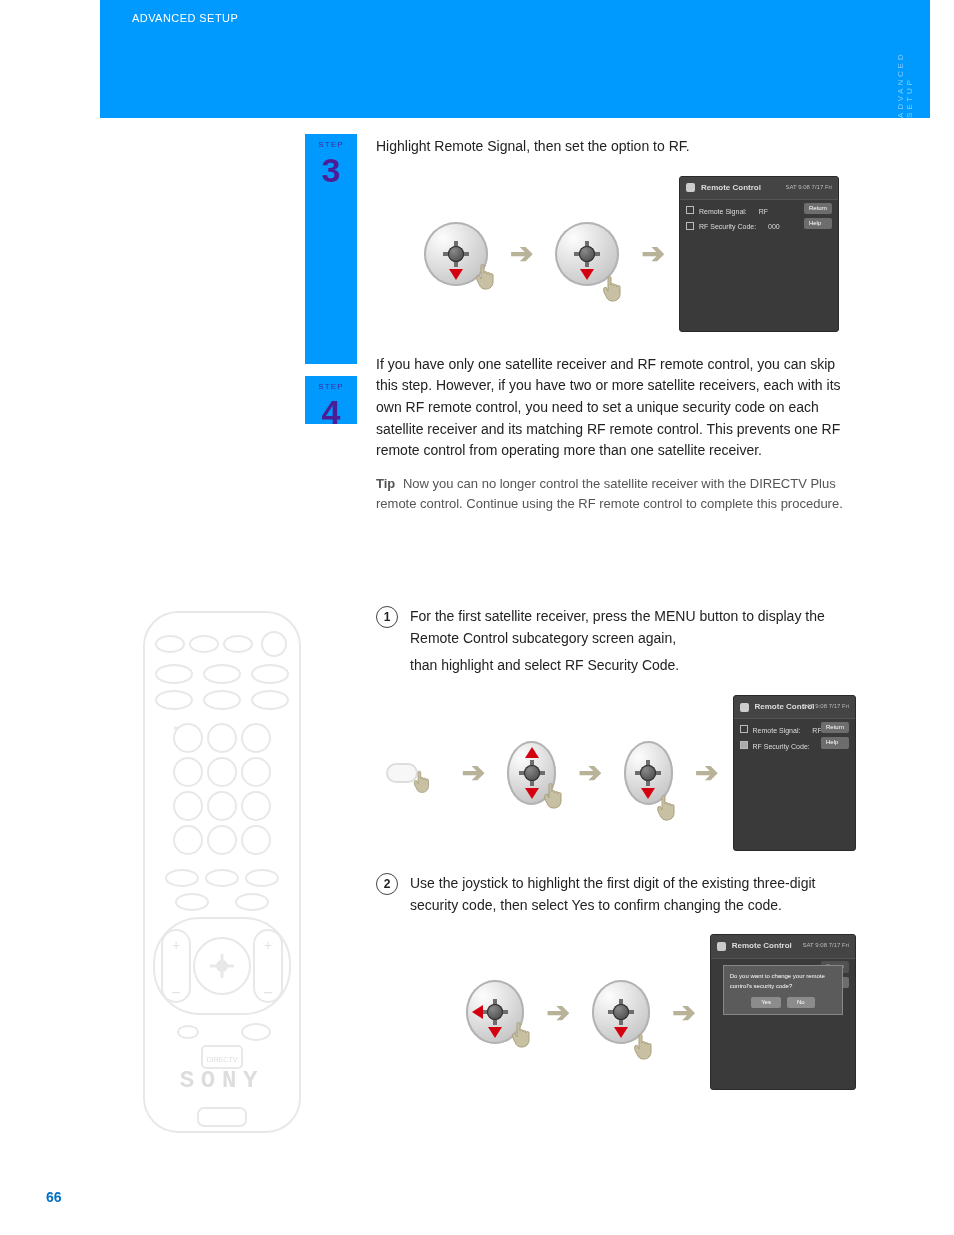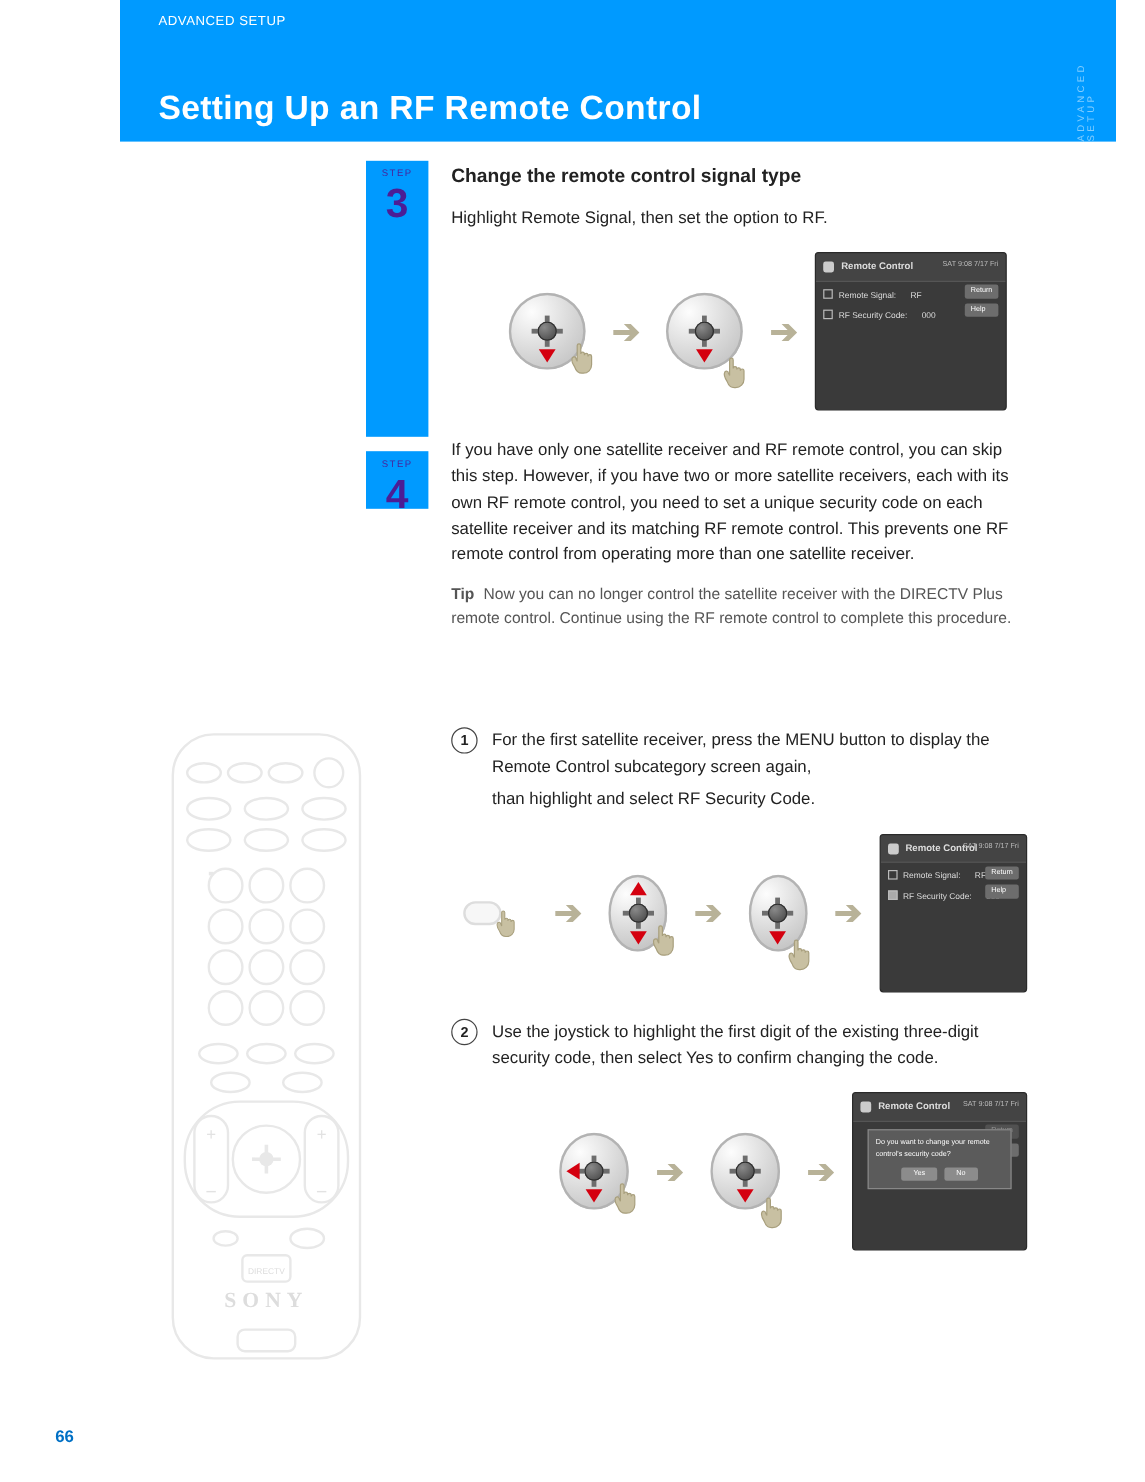"Setting Up an RF Remote" h1 { html: <h1>Setting Up an RF Remote Control</h1> -> none }
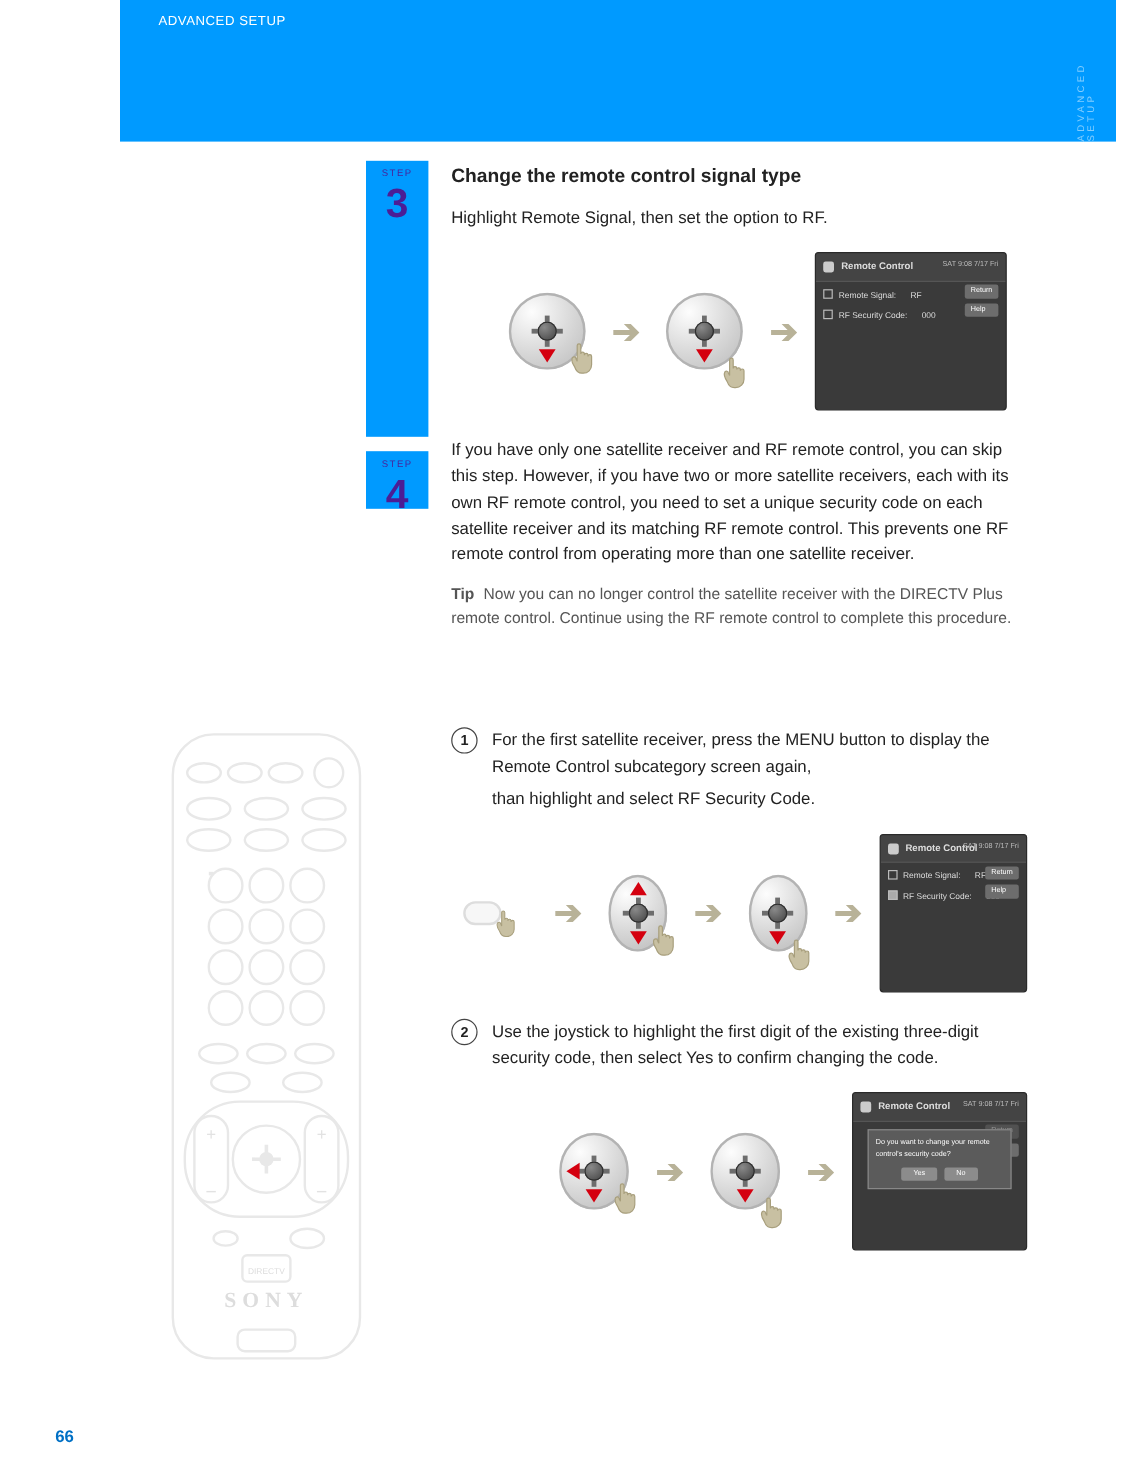"Change the remote control signal" h2 { html: <h2>Change the remote control signal type</h2> -> none }
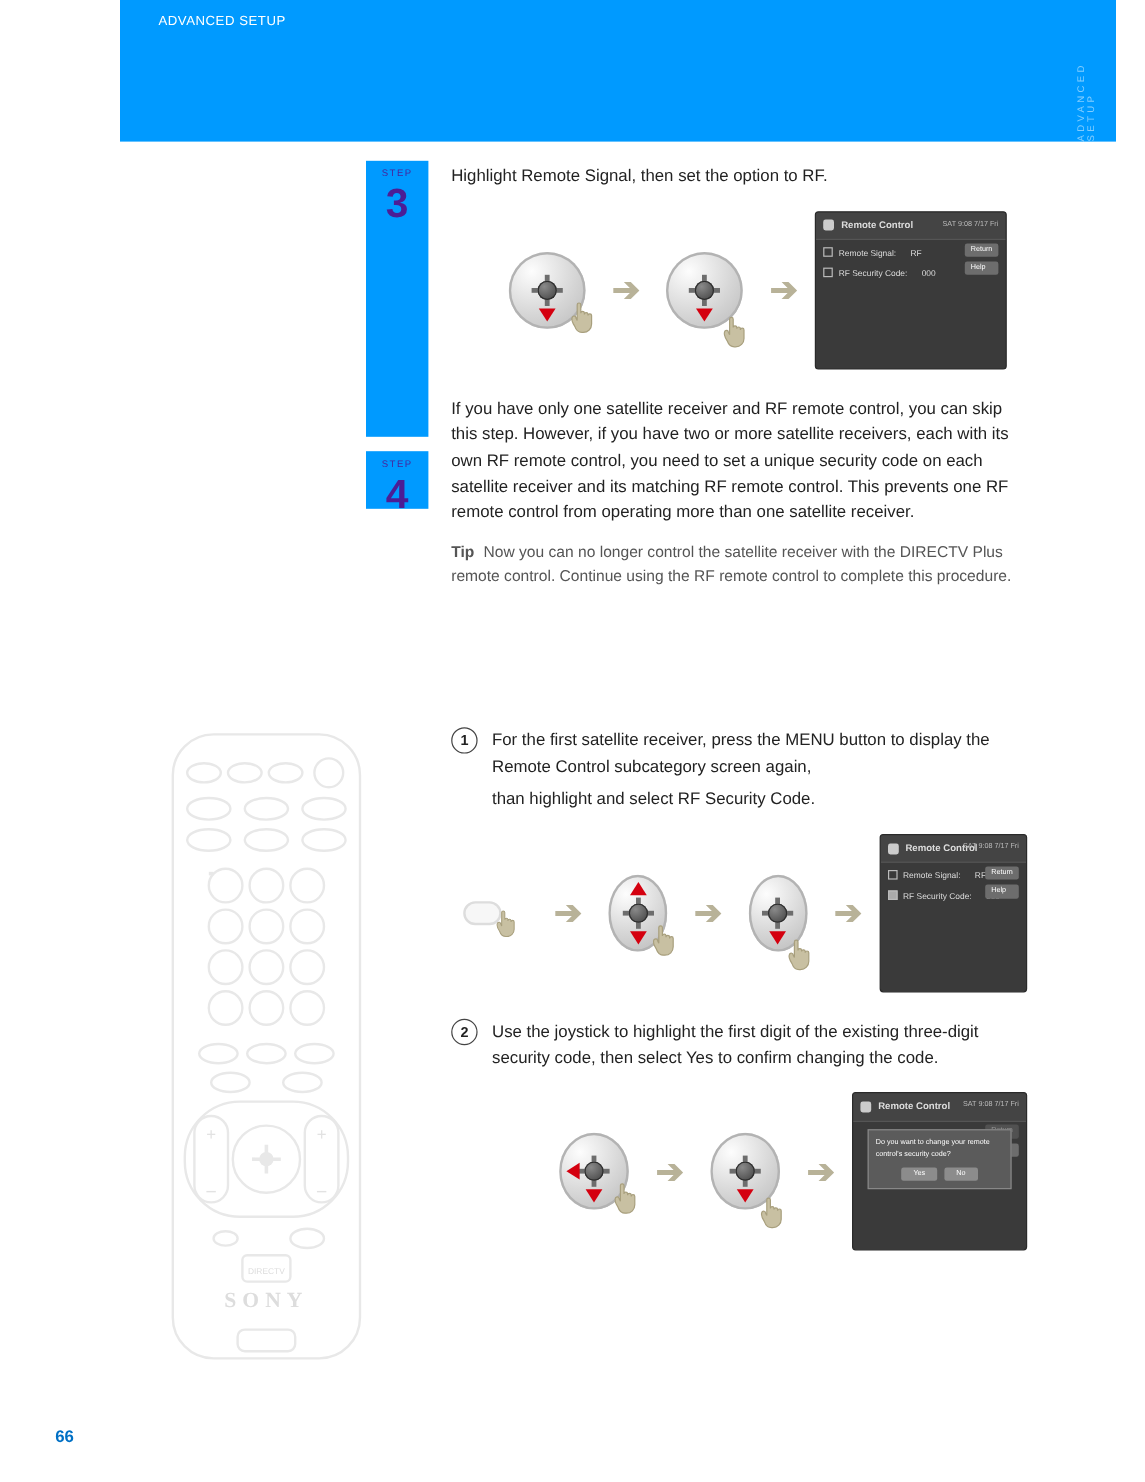"Remote Control" .shot { height: 132px -> 156px }
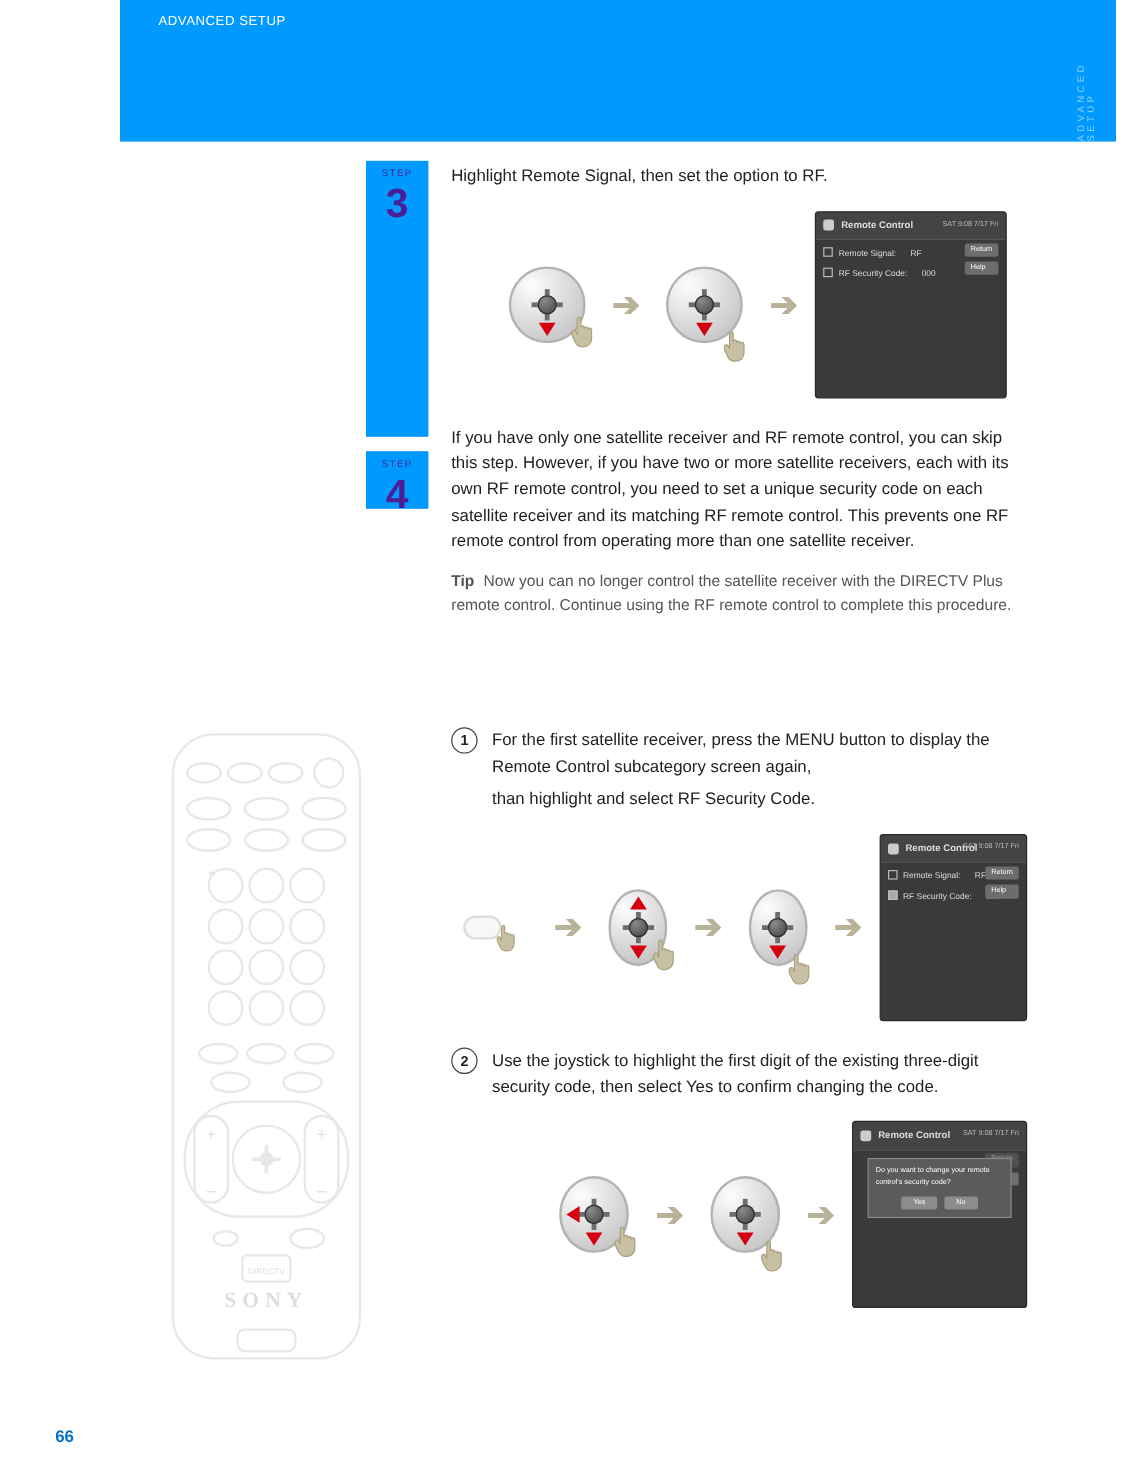"SONY" .remote .brand { font-family: Liberation Serif, serif -> Liberation Mono, monospace; font-size: 18px -> 24px }
